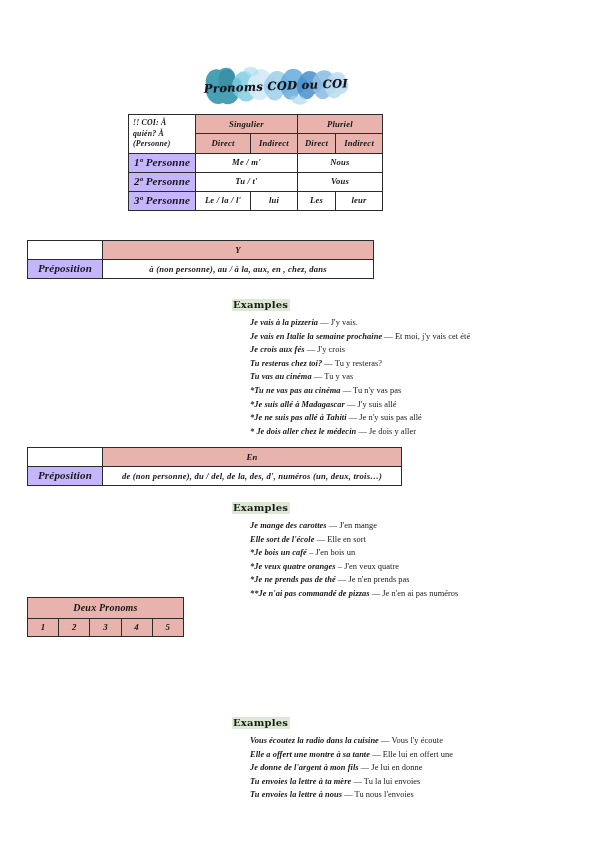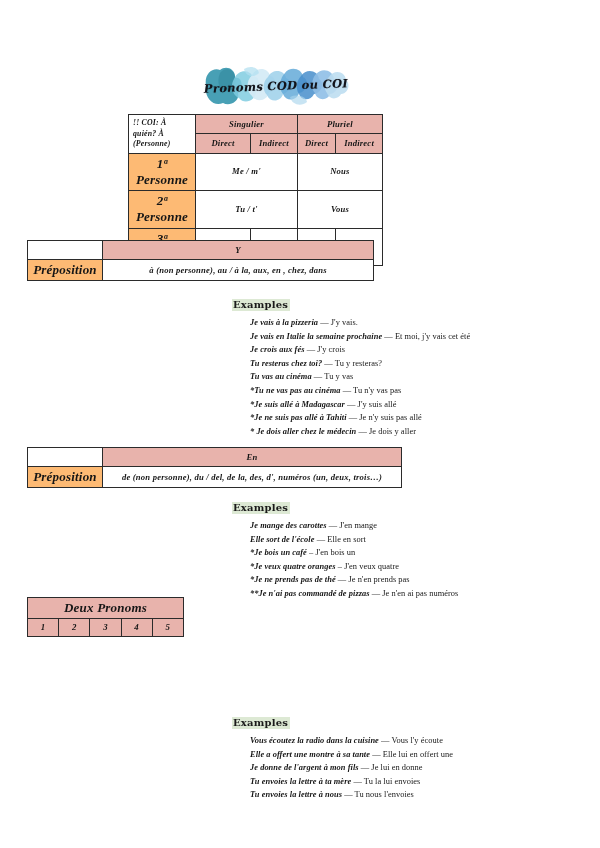"1ª Personne" td.lbl { background: #fdba74 -> #c4b5fd; font-size: 13px -> 11px }
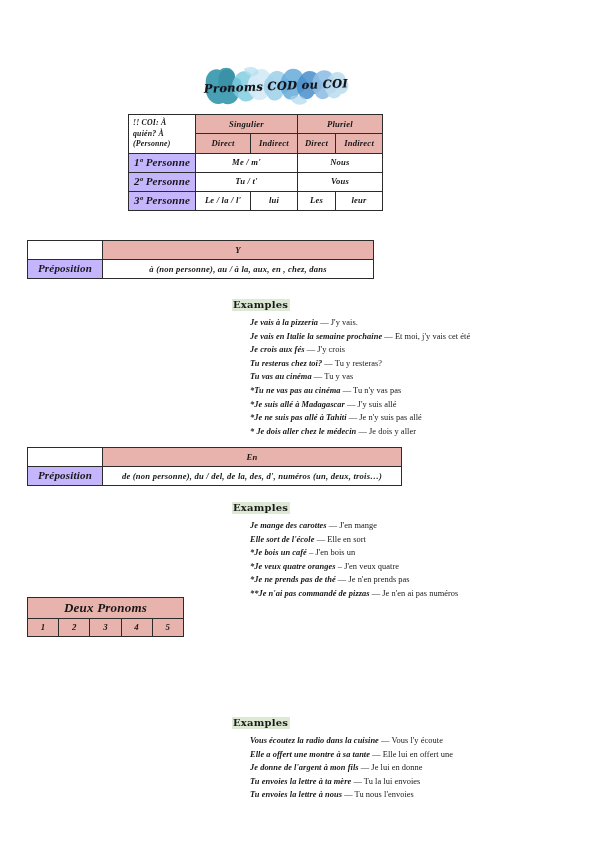"Deux Pronoms" #table-deux td.title-cell { font-size: 13px -> 10px }
